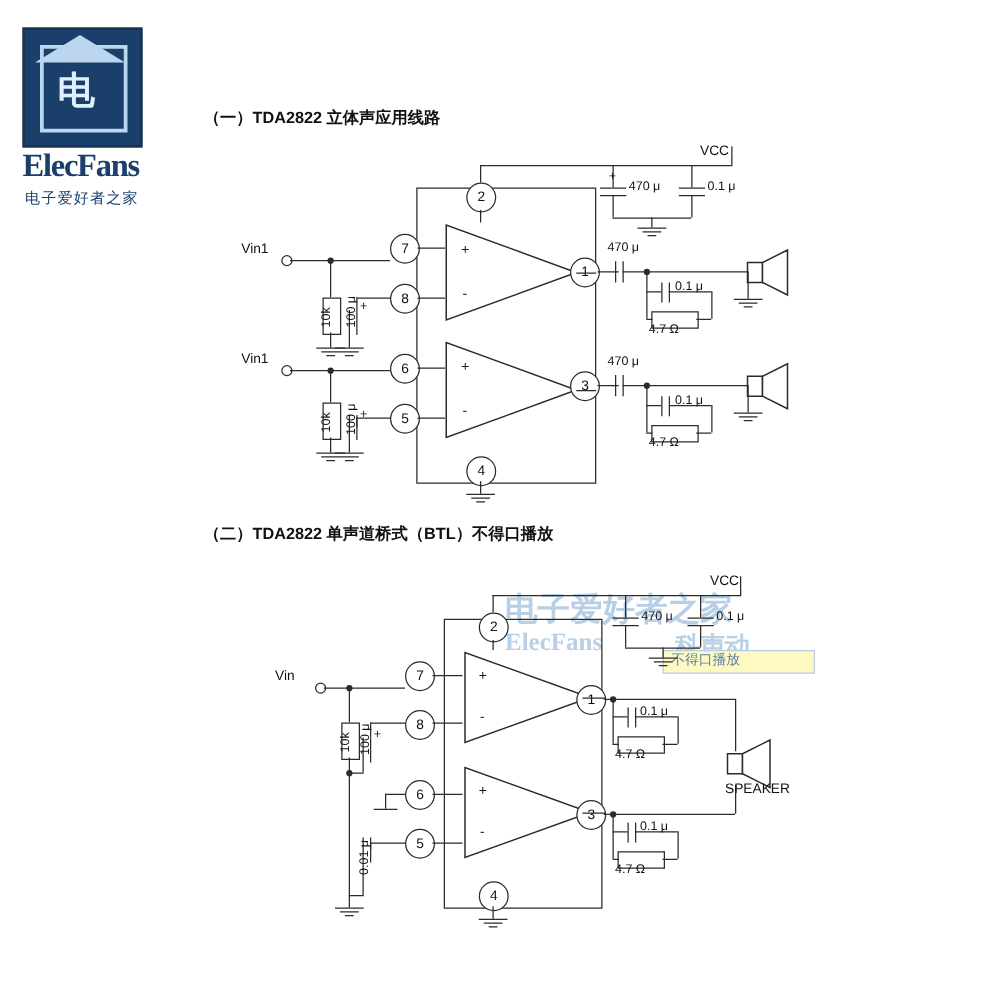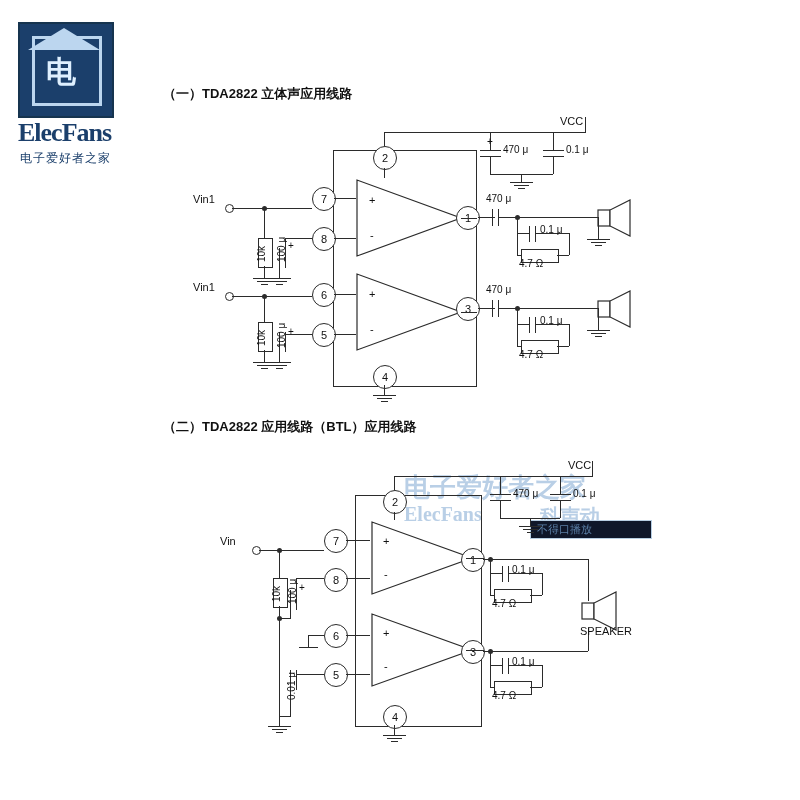"（二）TDA2822 应用线路（BTL）应用线路" div.title { text: 应用线路（BTL）应用线路 -> 单声道桥式（BTL）不得口播放 }
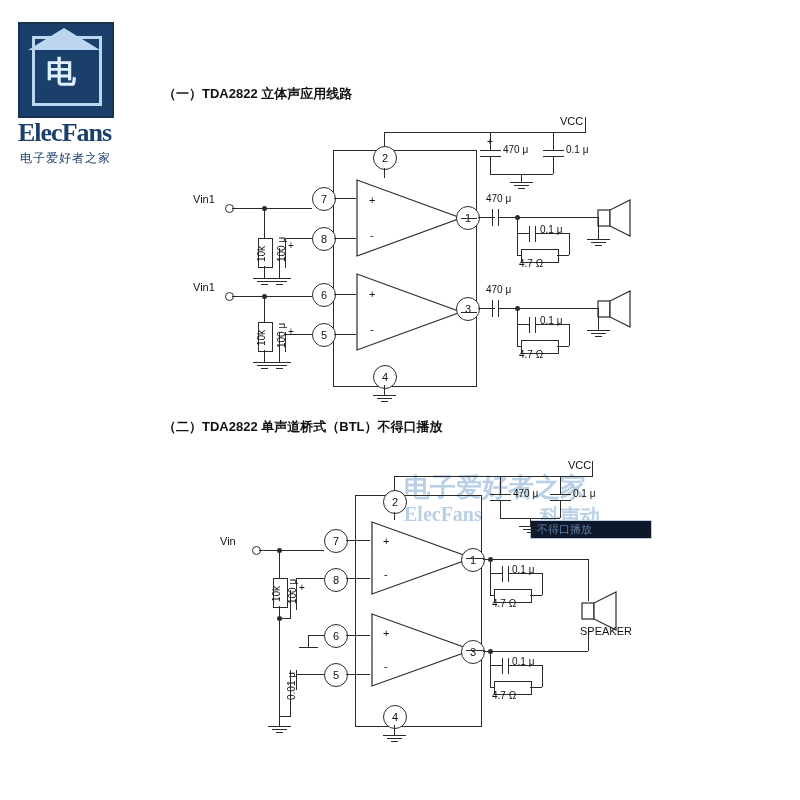"不得口播放" .wmbar { background: #0f172a -> #fef9c3; font-family: none -> Liberation Mono, monospace }
